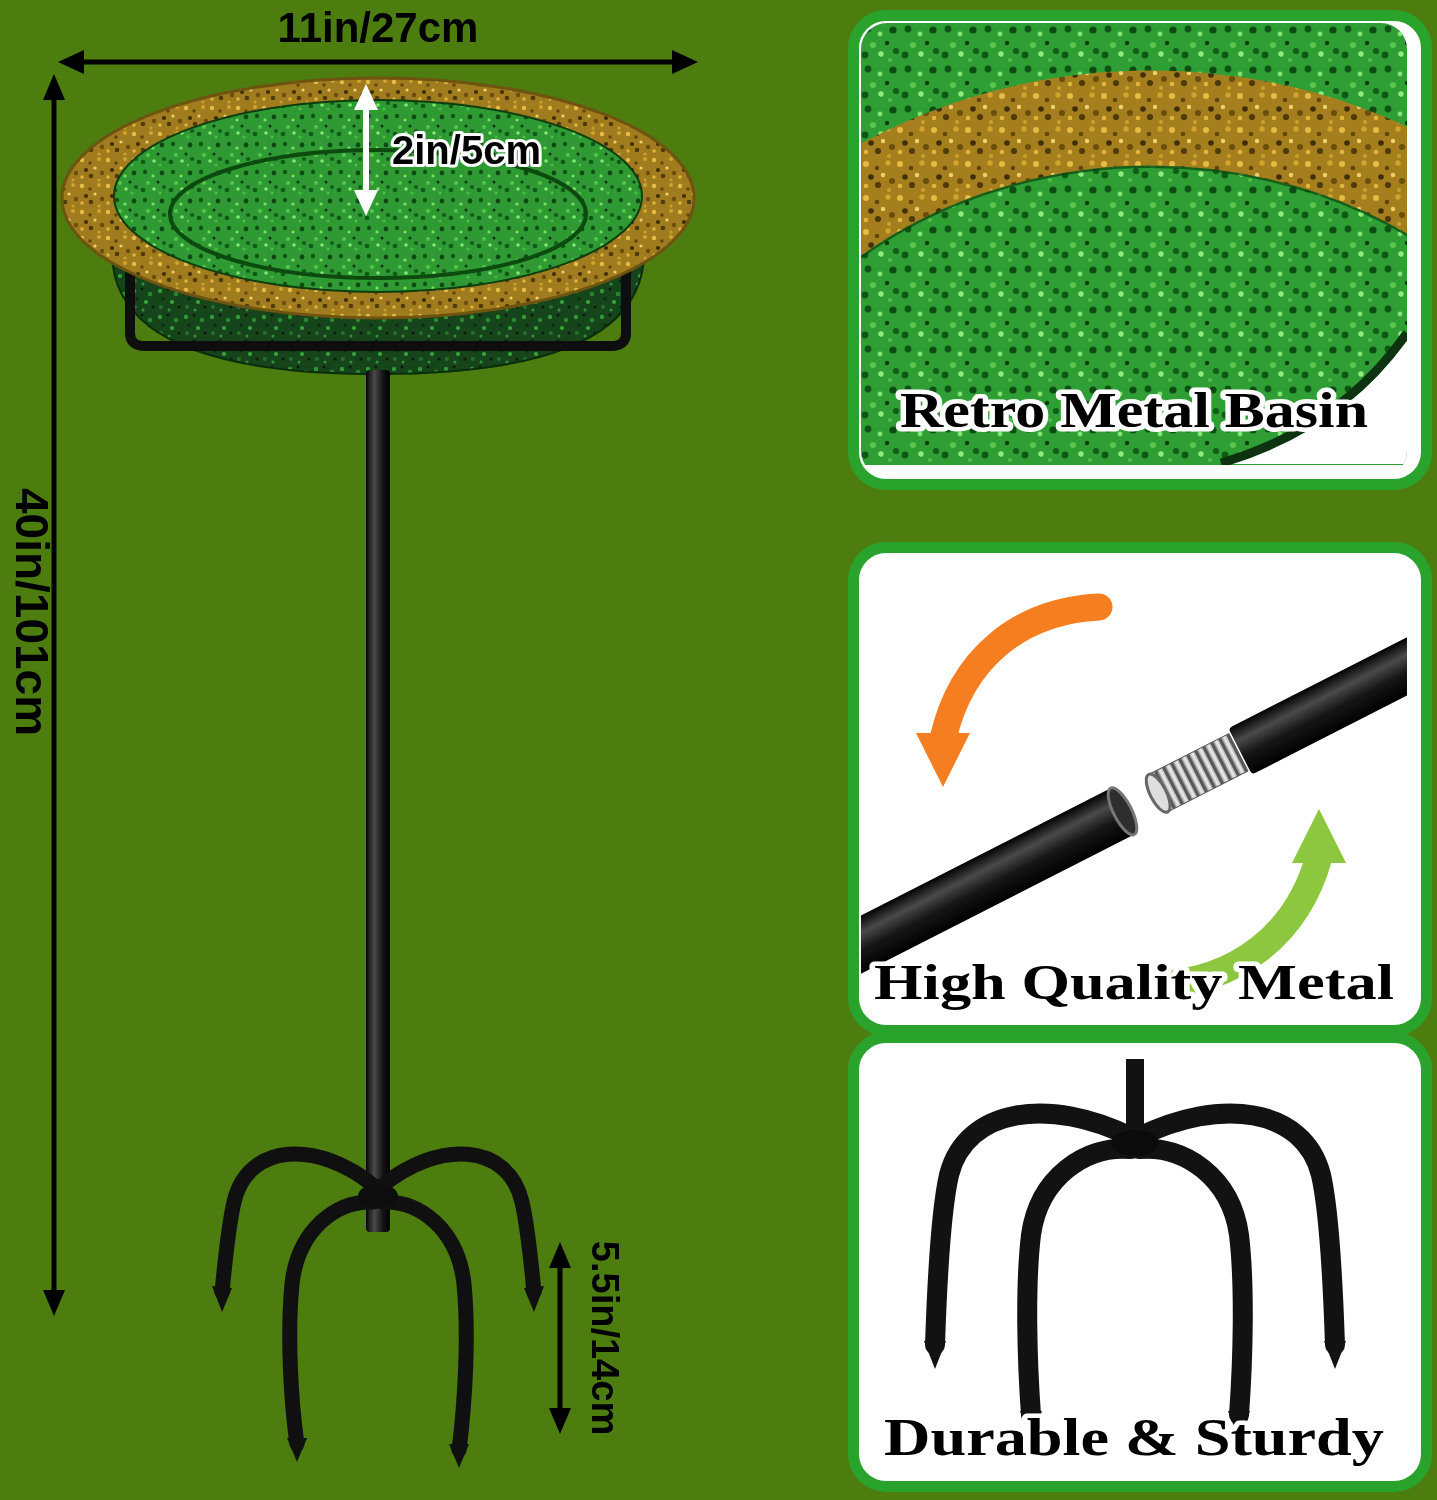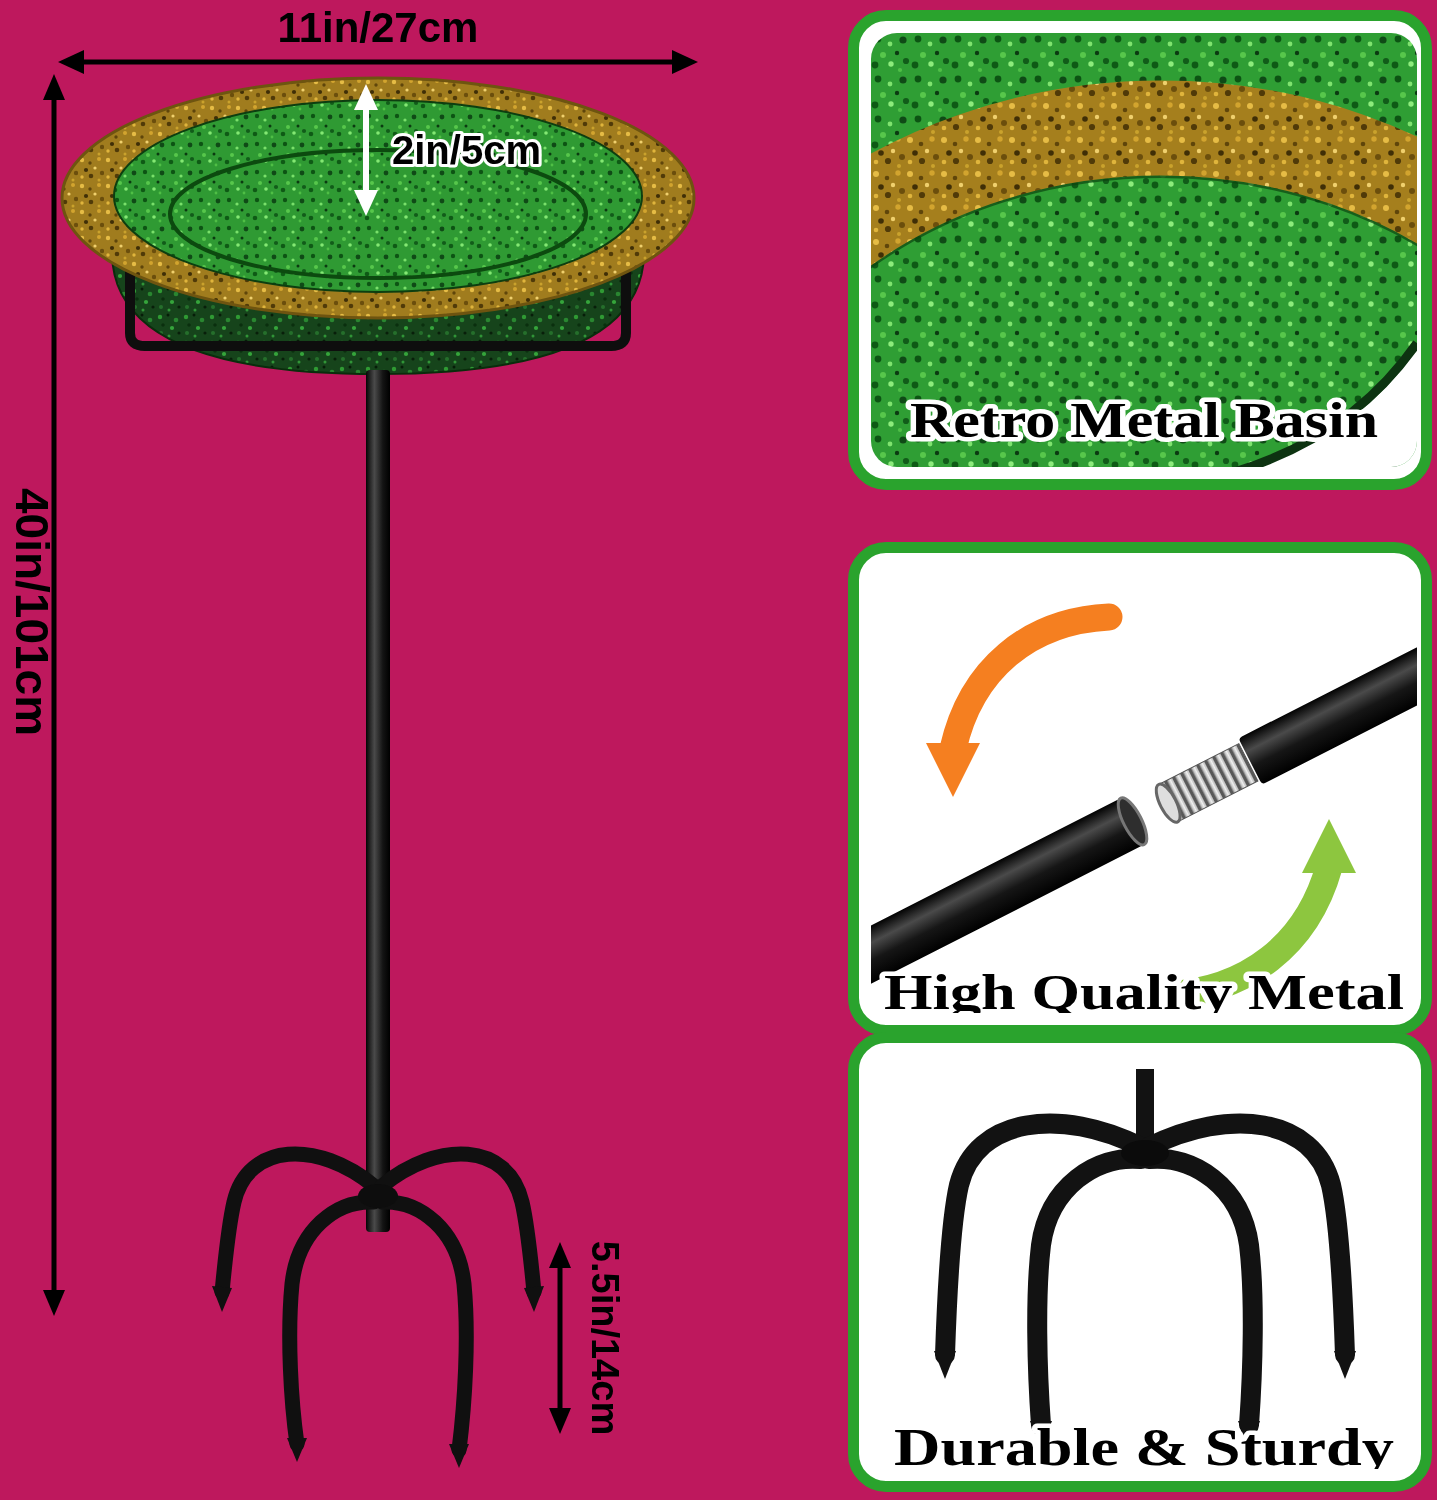"11in/27cm" .stage { background: #be185d -> #4d7c0f }
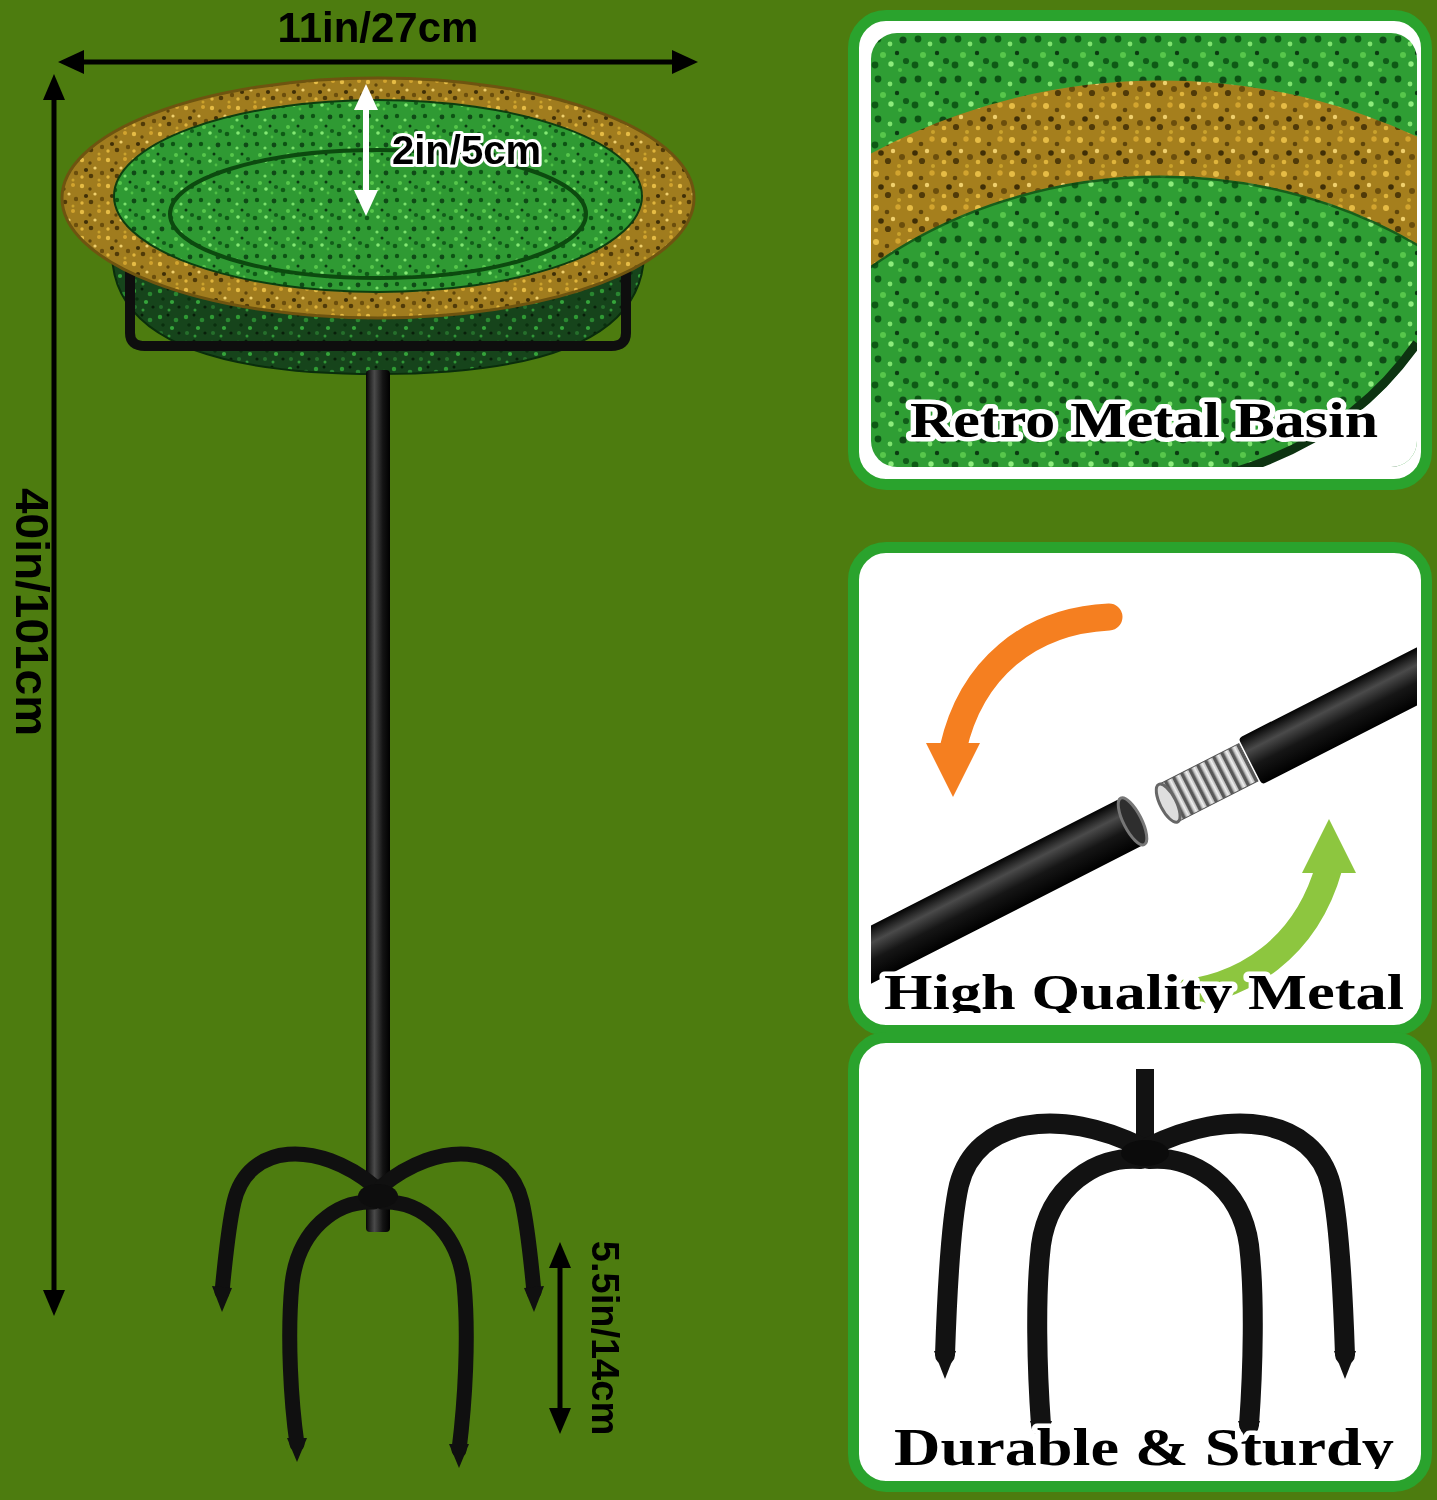"Retro Metal Basin" .panel { padding: 12px -> 2px }
